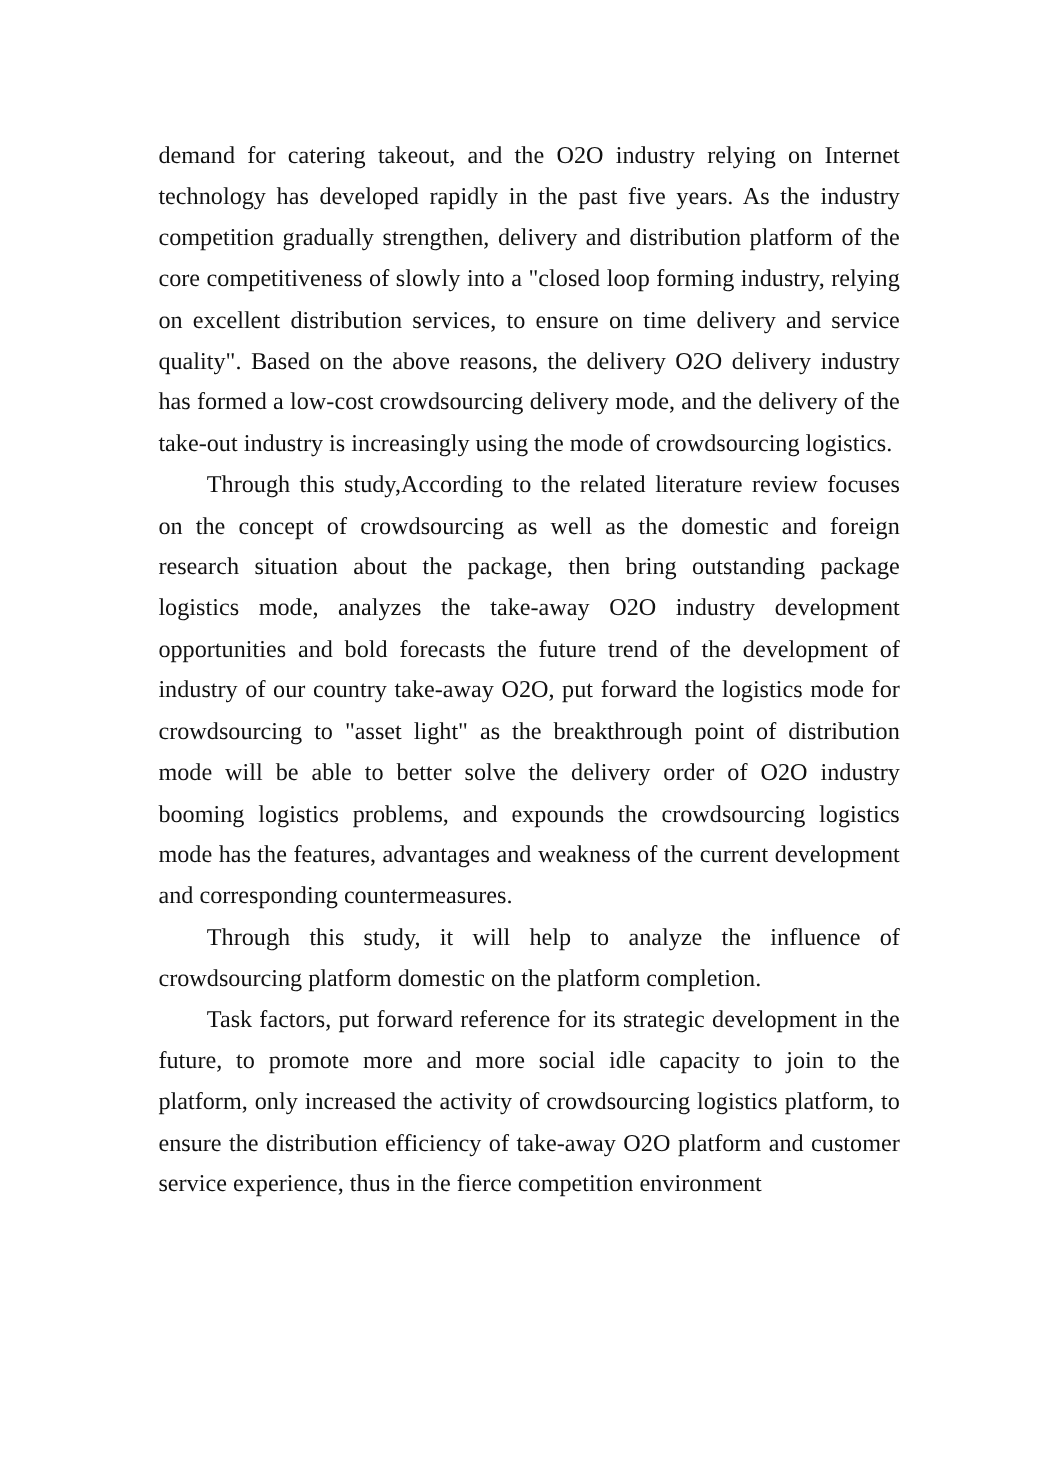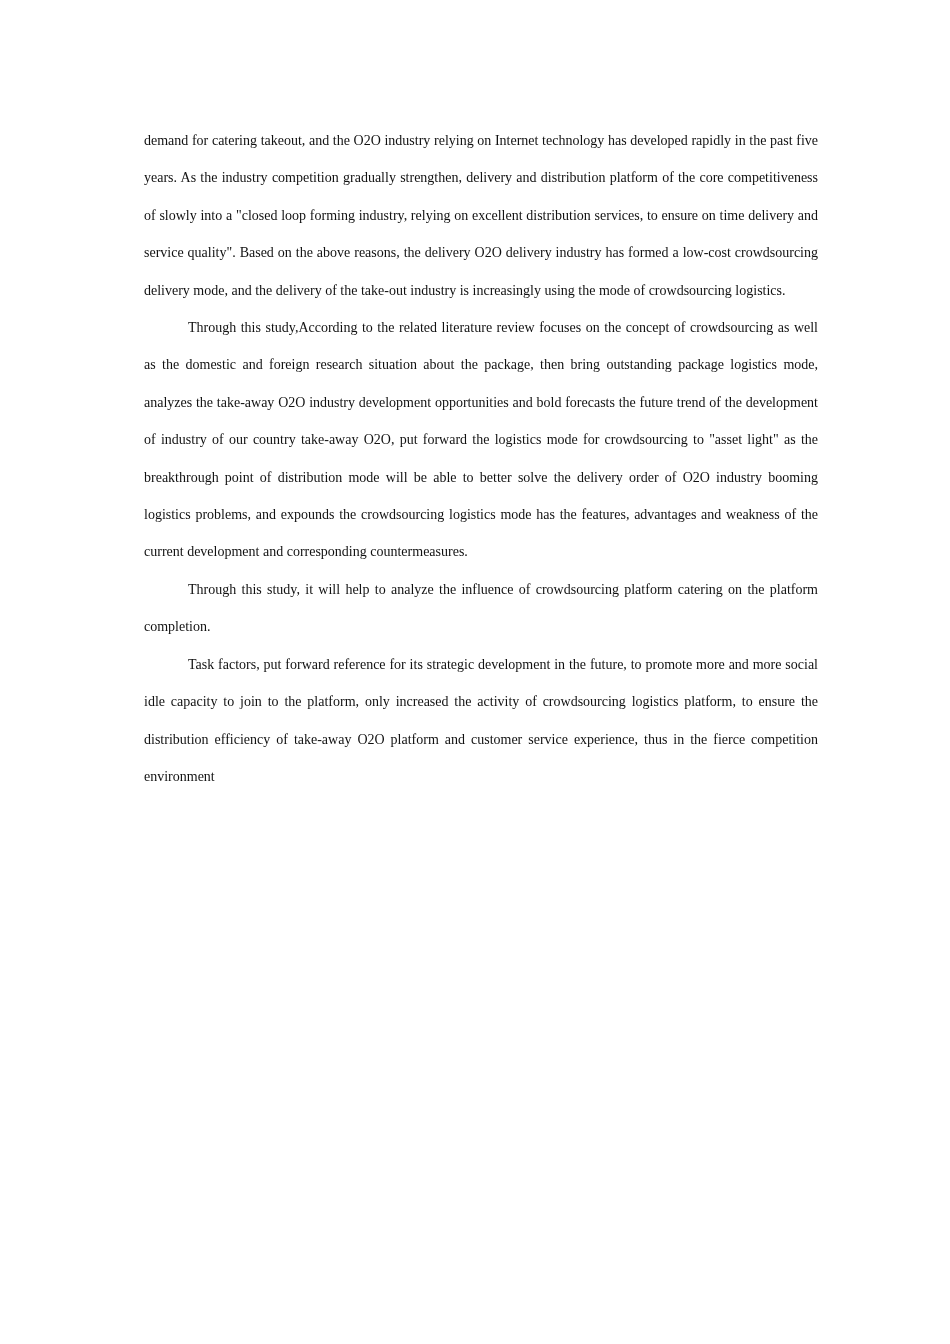"demand for catering takeout, and" .page { font-size: 14px -> 22px }
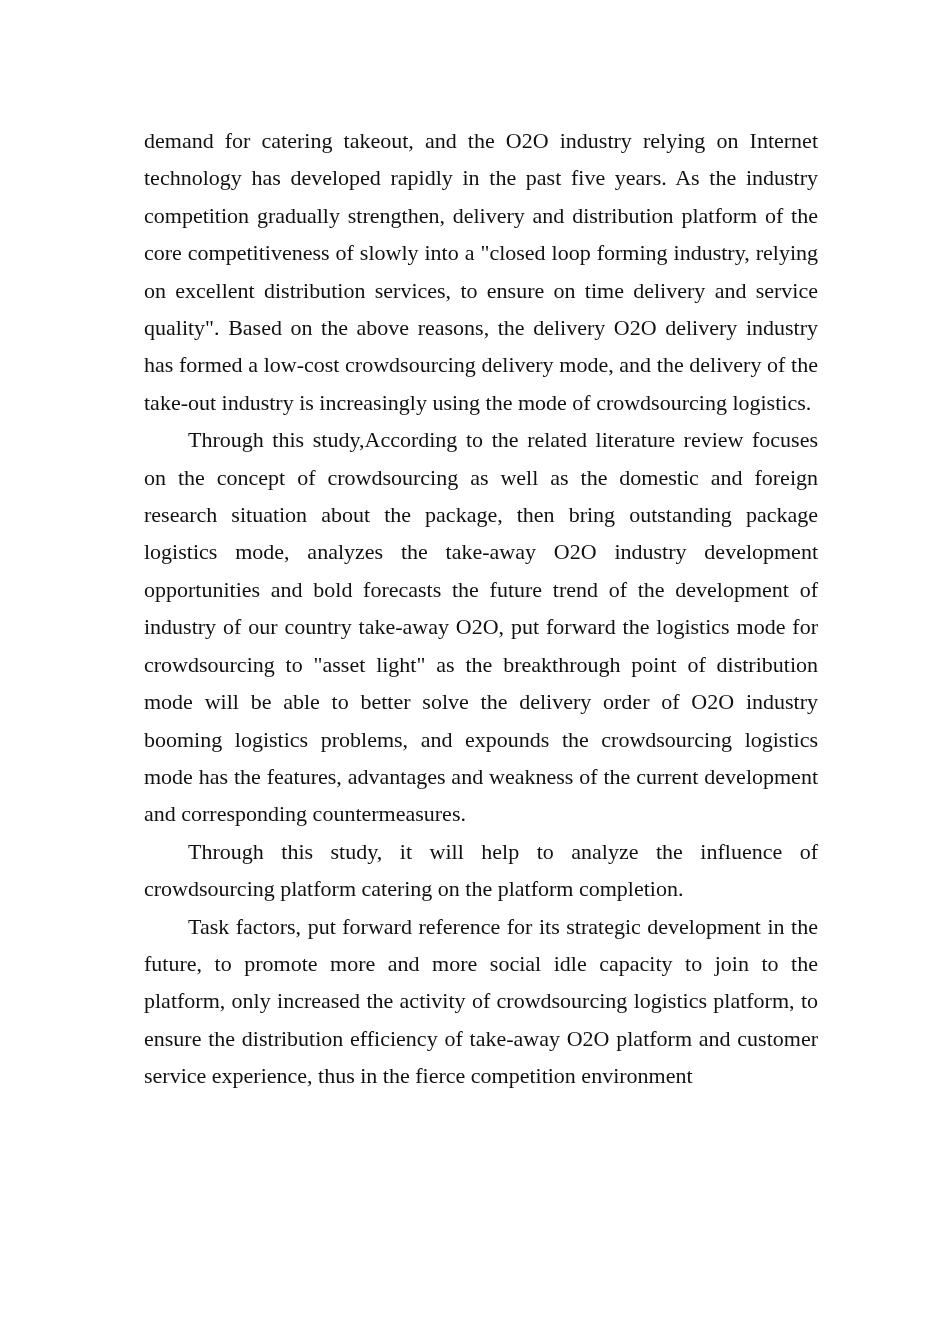"Through this study, it will" p.indent { text: catering -> domestic }
